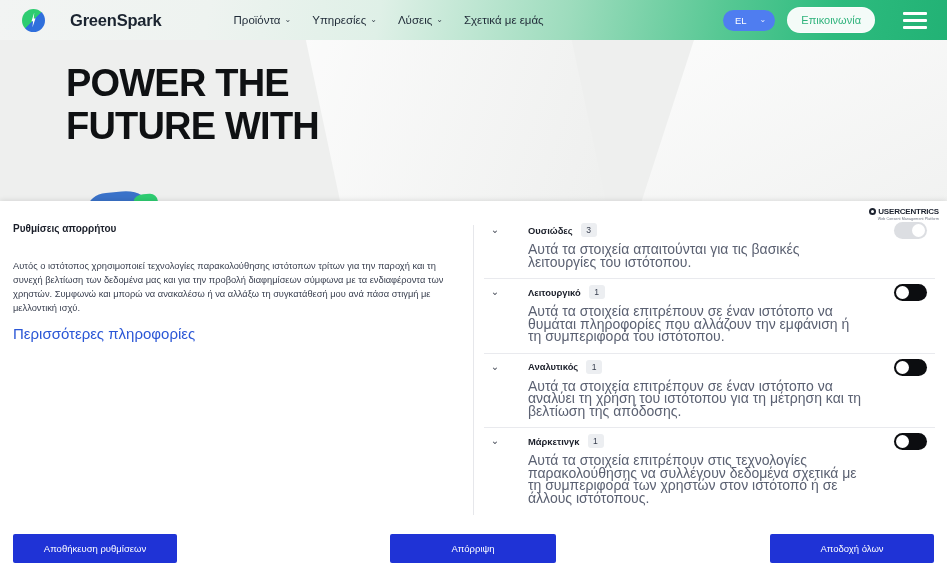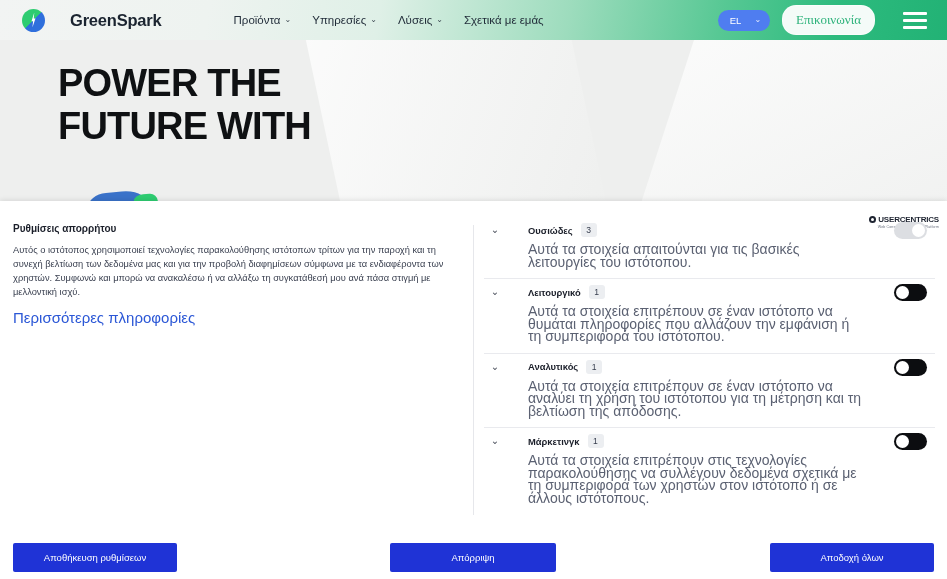"Επικοινωνία" .contact-pill { font-family: Liberation Serif, serif -> none; font-size: 13px -> 11px }
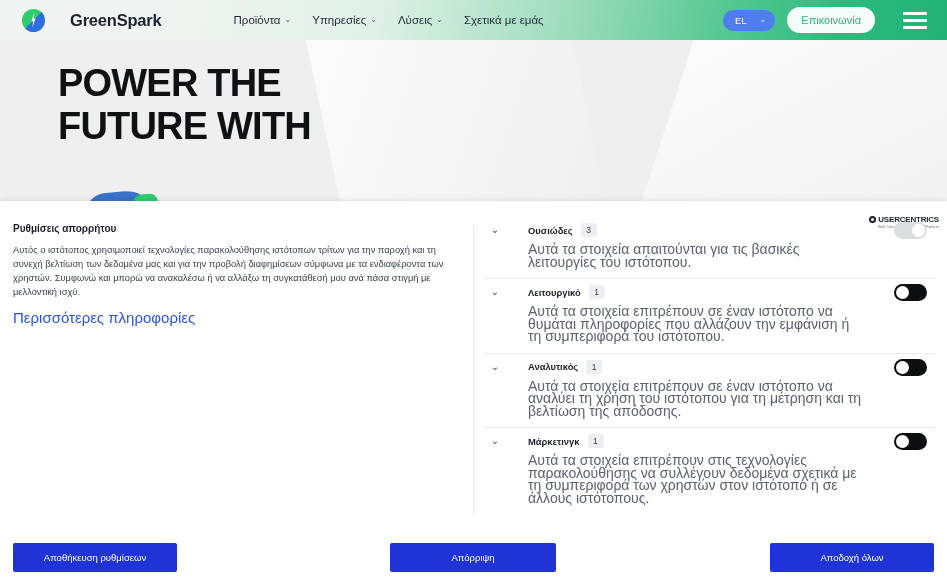"POWER THE" .hero-title { left: 58px -> 66px }
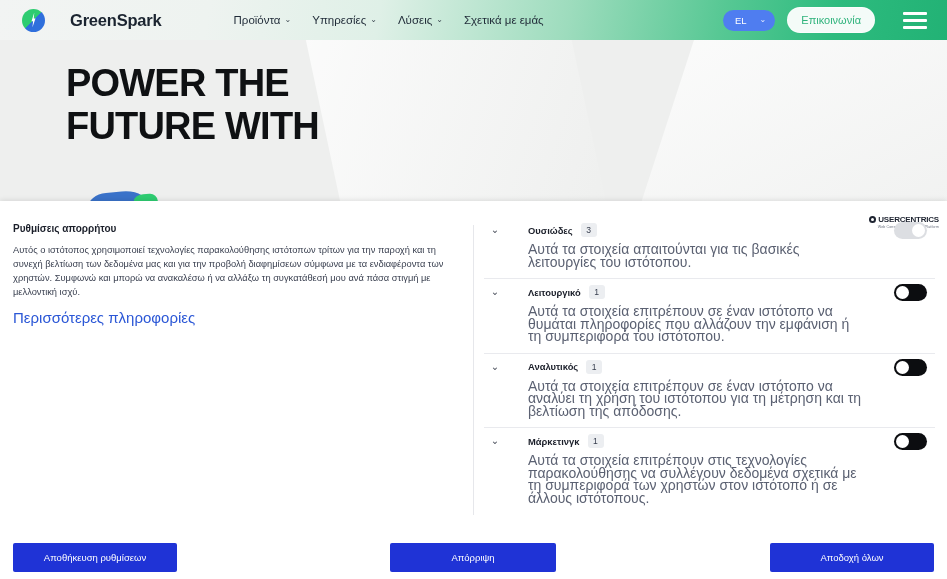"USERCENTRICS" .uc-brand { top: 14px -> 6px }
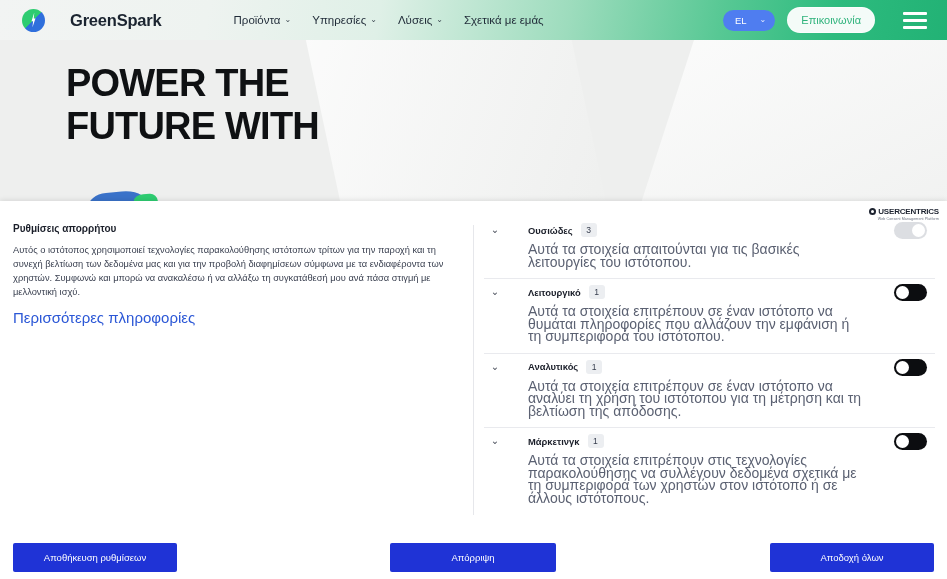"Ρυθμίσεις απορρήτου" .privacy-title { margin-bottom: 9px -> 25px }
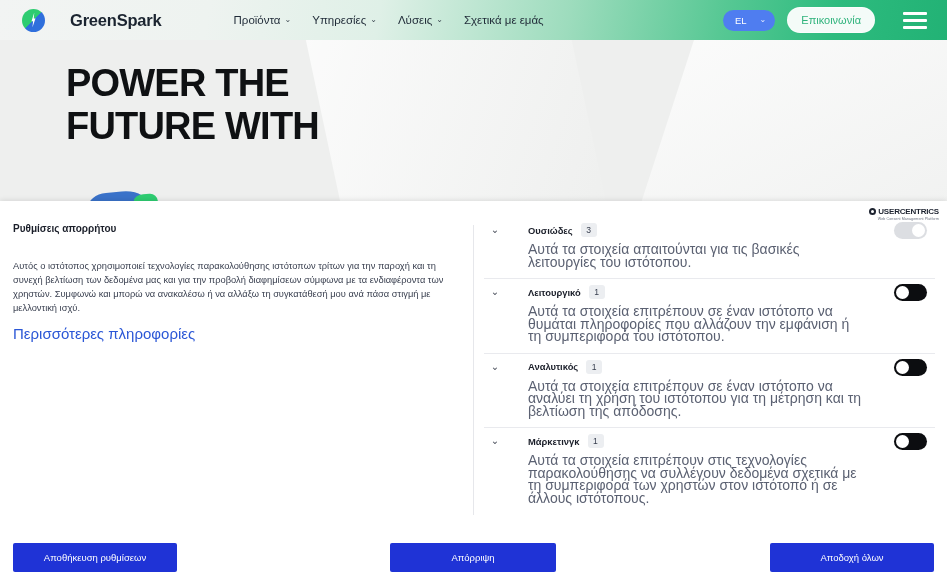"Αποθήκευση ρυθμίσεων" .btn { top: 20px -> 11px }
